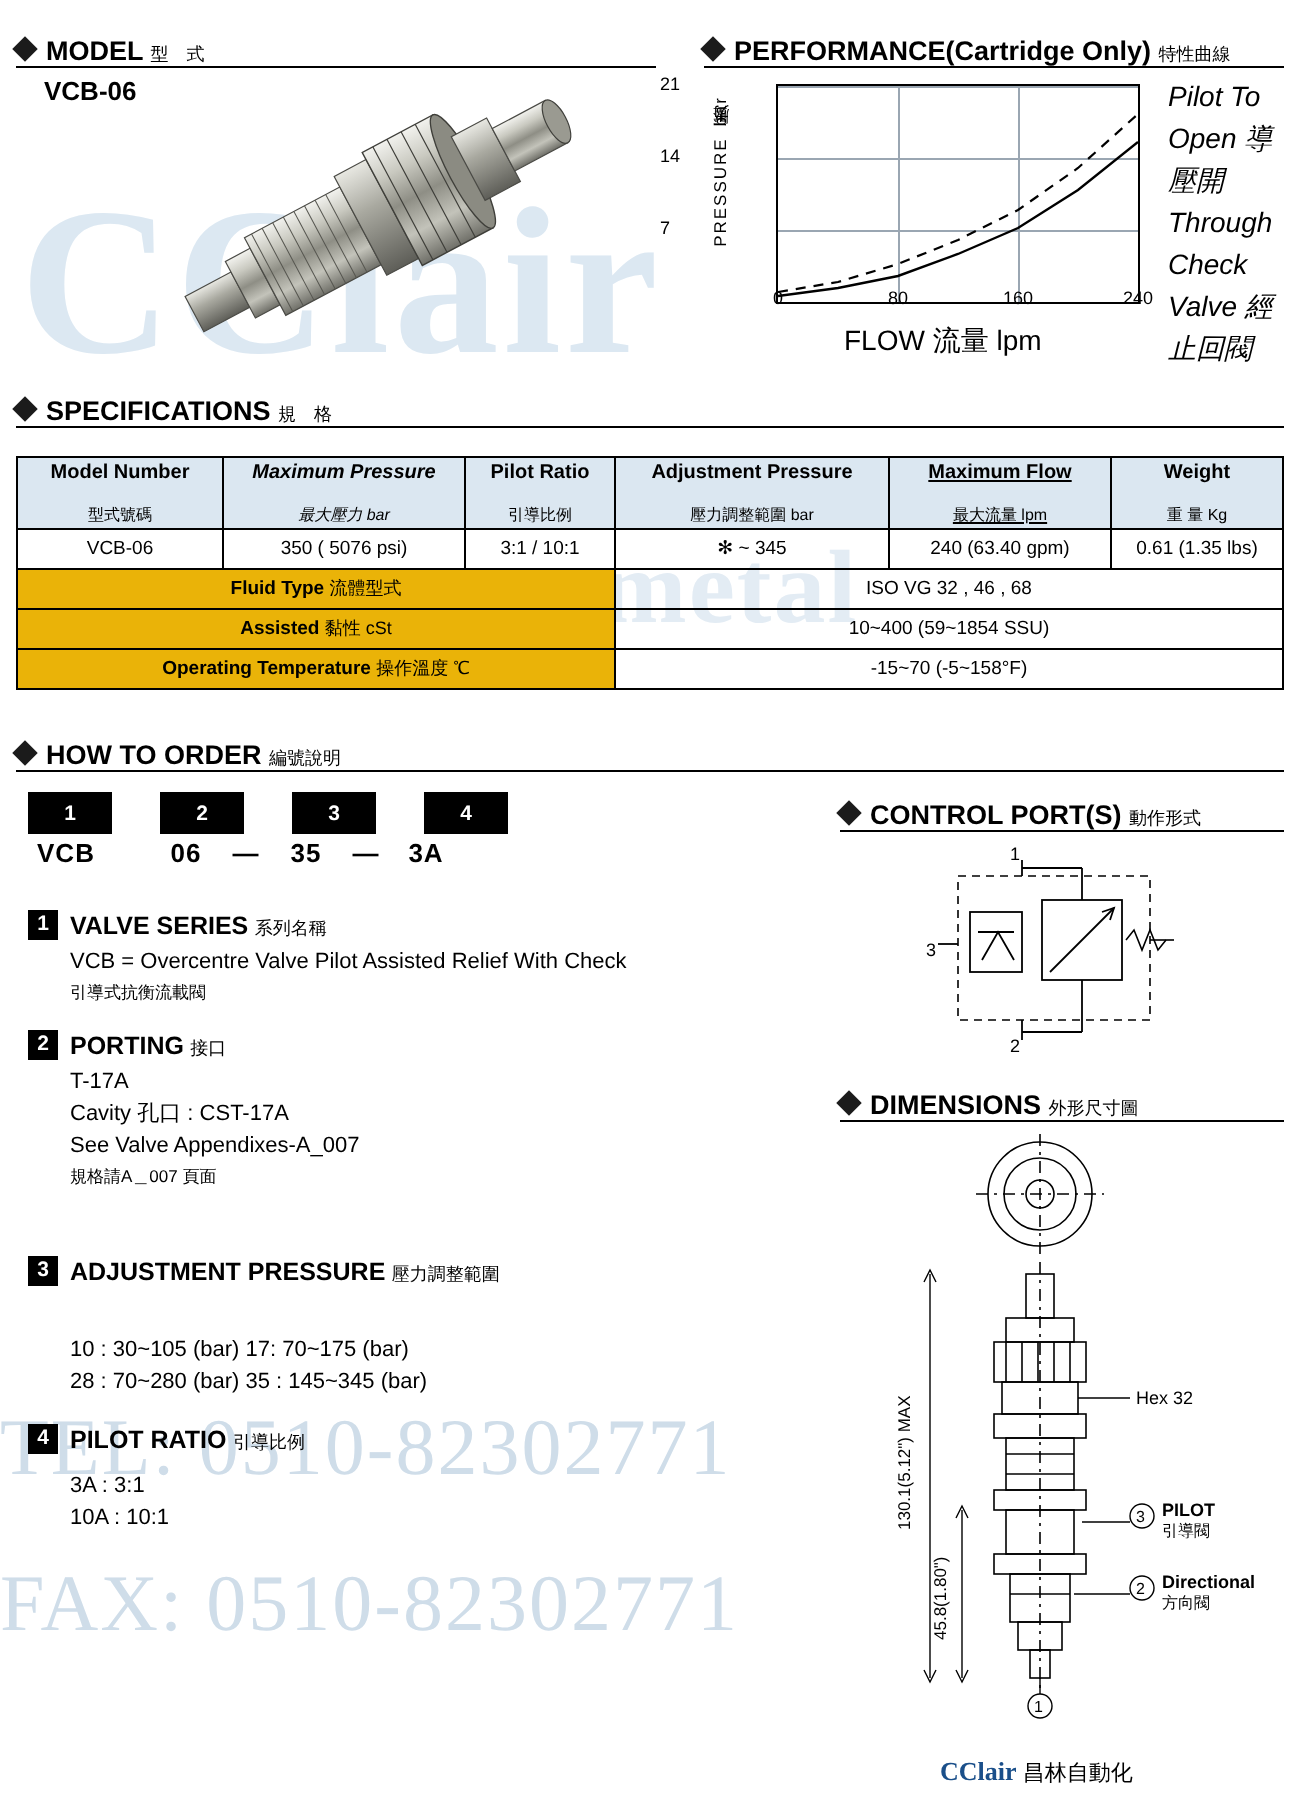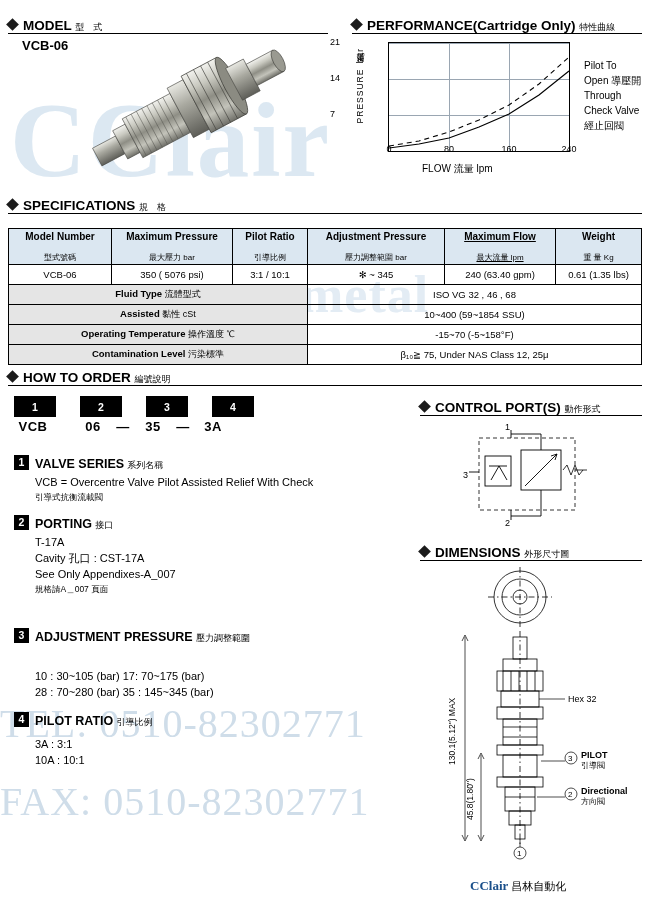"Pilot To Open 導壓開" .legend { font-size: 10px -> 14px; font-style: none -> italic; top: 24px -> 4px }
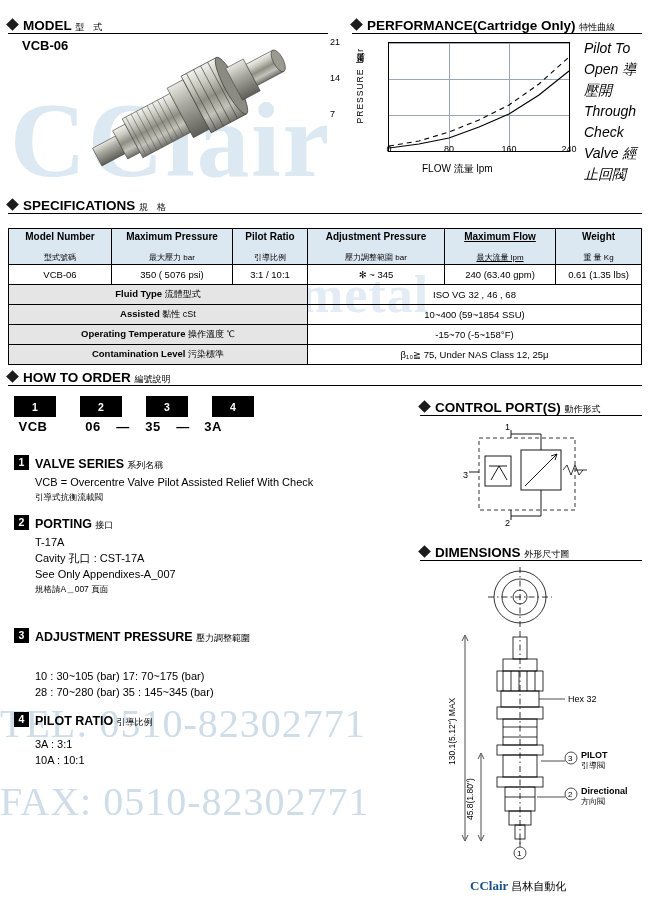"FLOW 流量 lpm" .xtitle { font-size: 10px -> 14px }
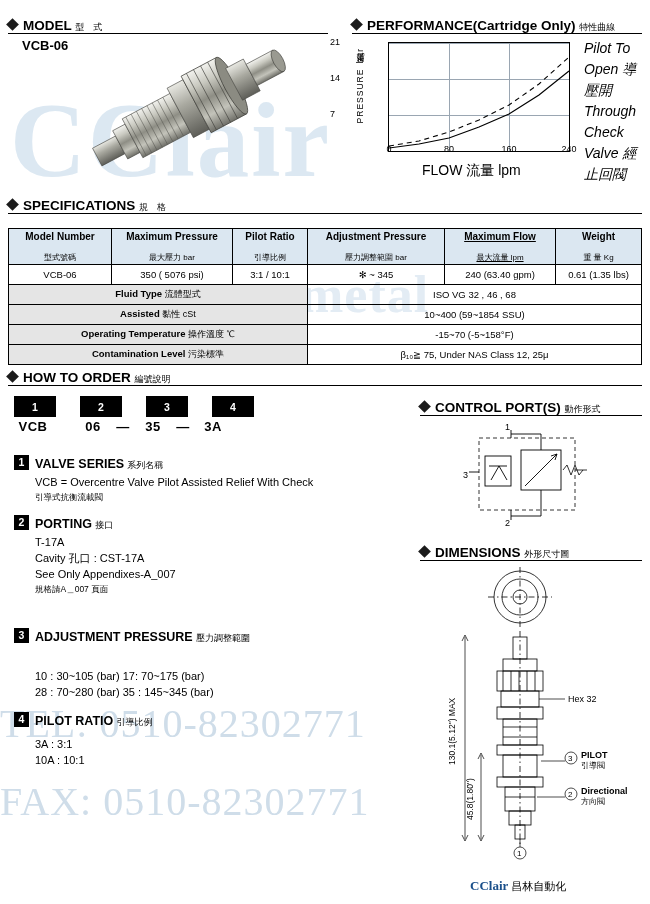"Maximum Pressure" th { font-style: none -> italic }
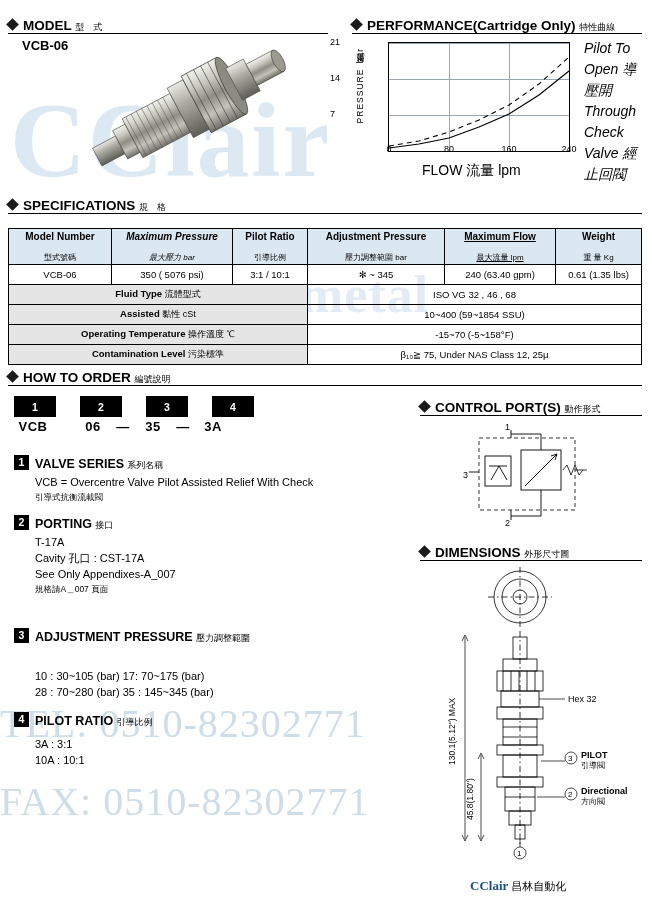"Fluid Type 流體型式" .lbl { background: #e5e5e5 -> #eab308 }
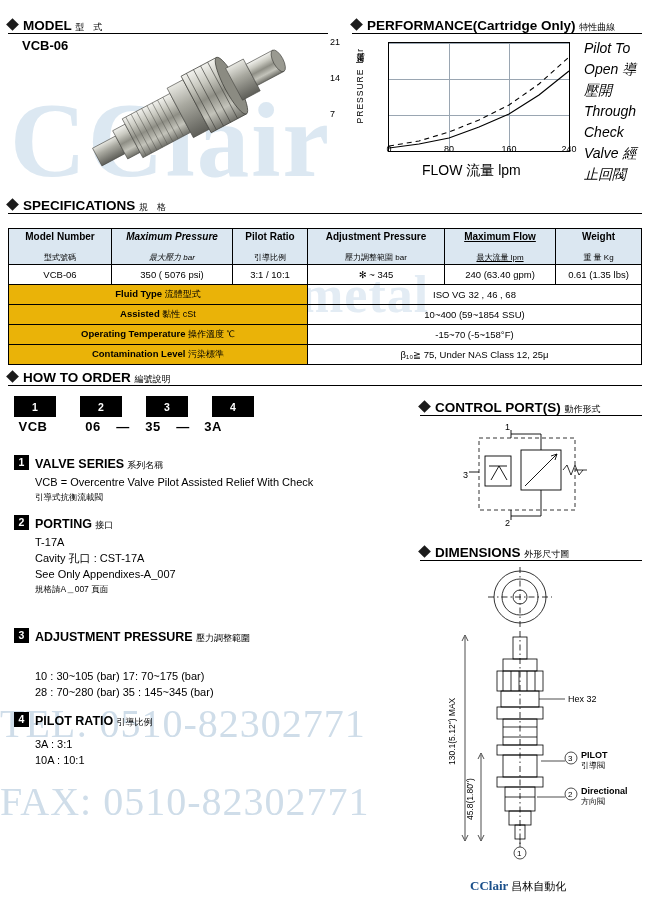"Contamination Level 污染標準" tr { html: <tr> <td> <span>Contamination Level</span> <span>污染標準</span></td> <td>β₁₀≧ 75, Under NAS Class 12, 25μ</td> </tr> -> none }
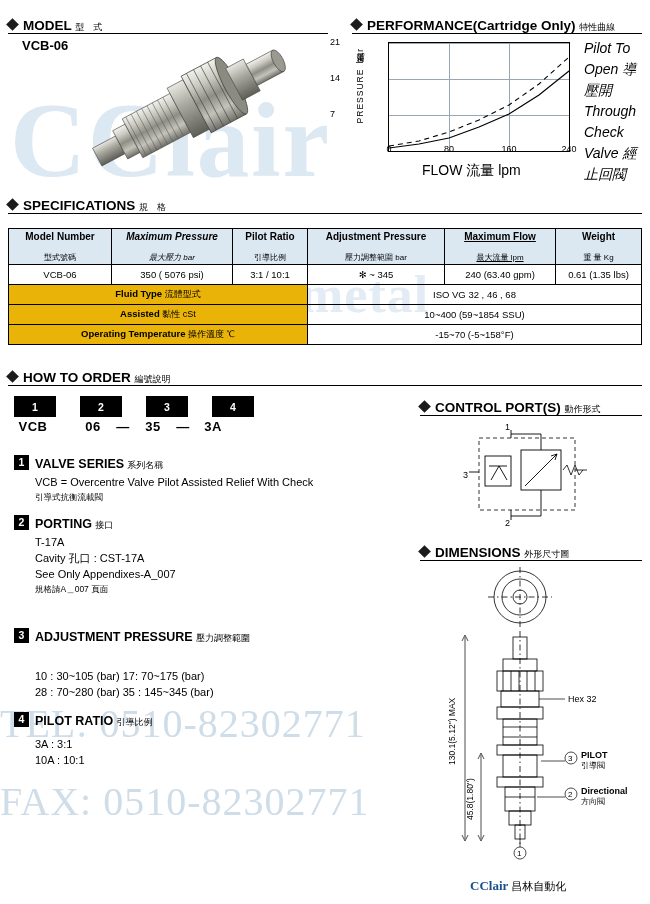"See Only Appendixes-A_007" div { text: Only -> Valve }
